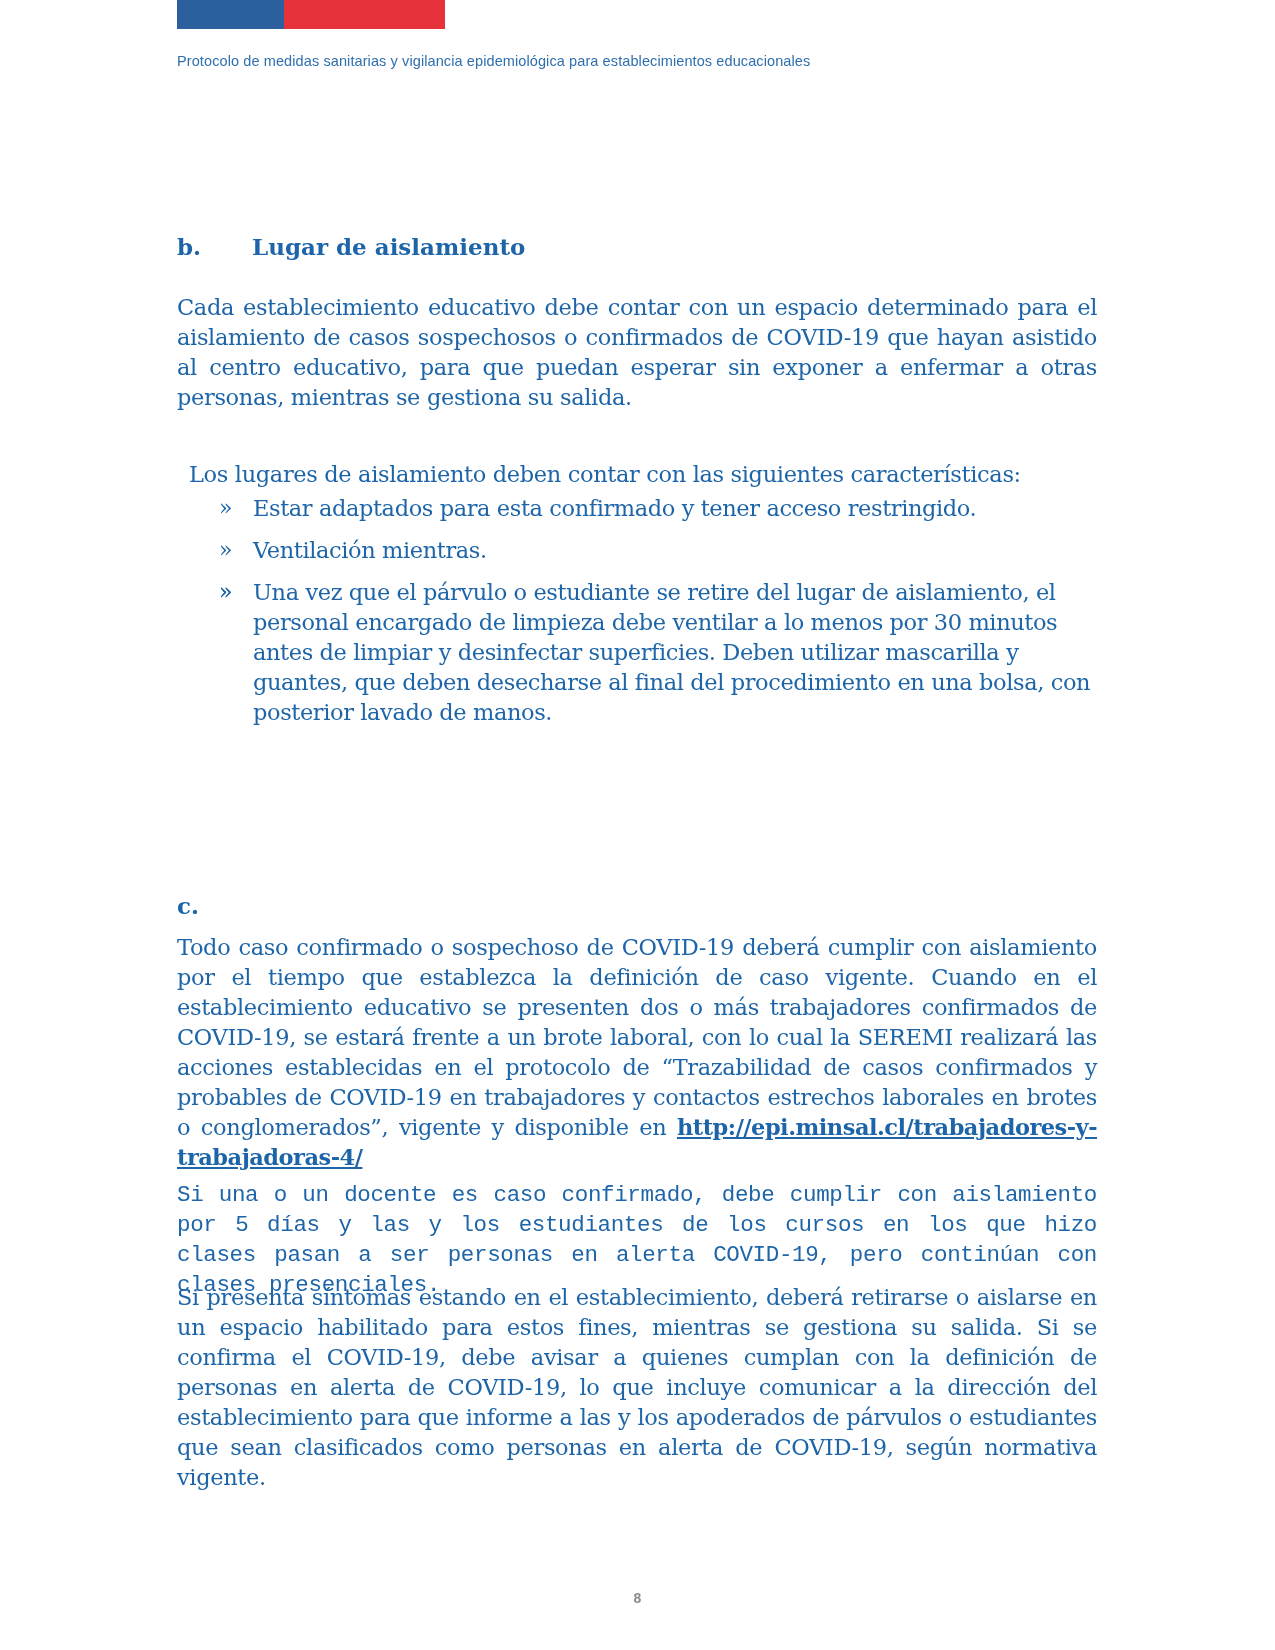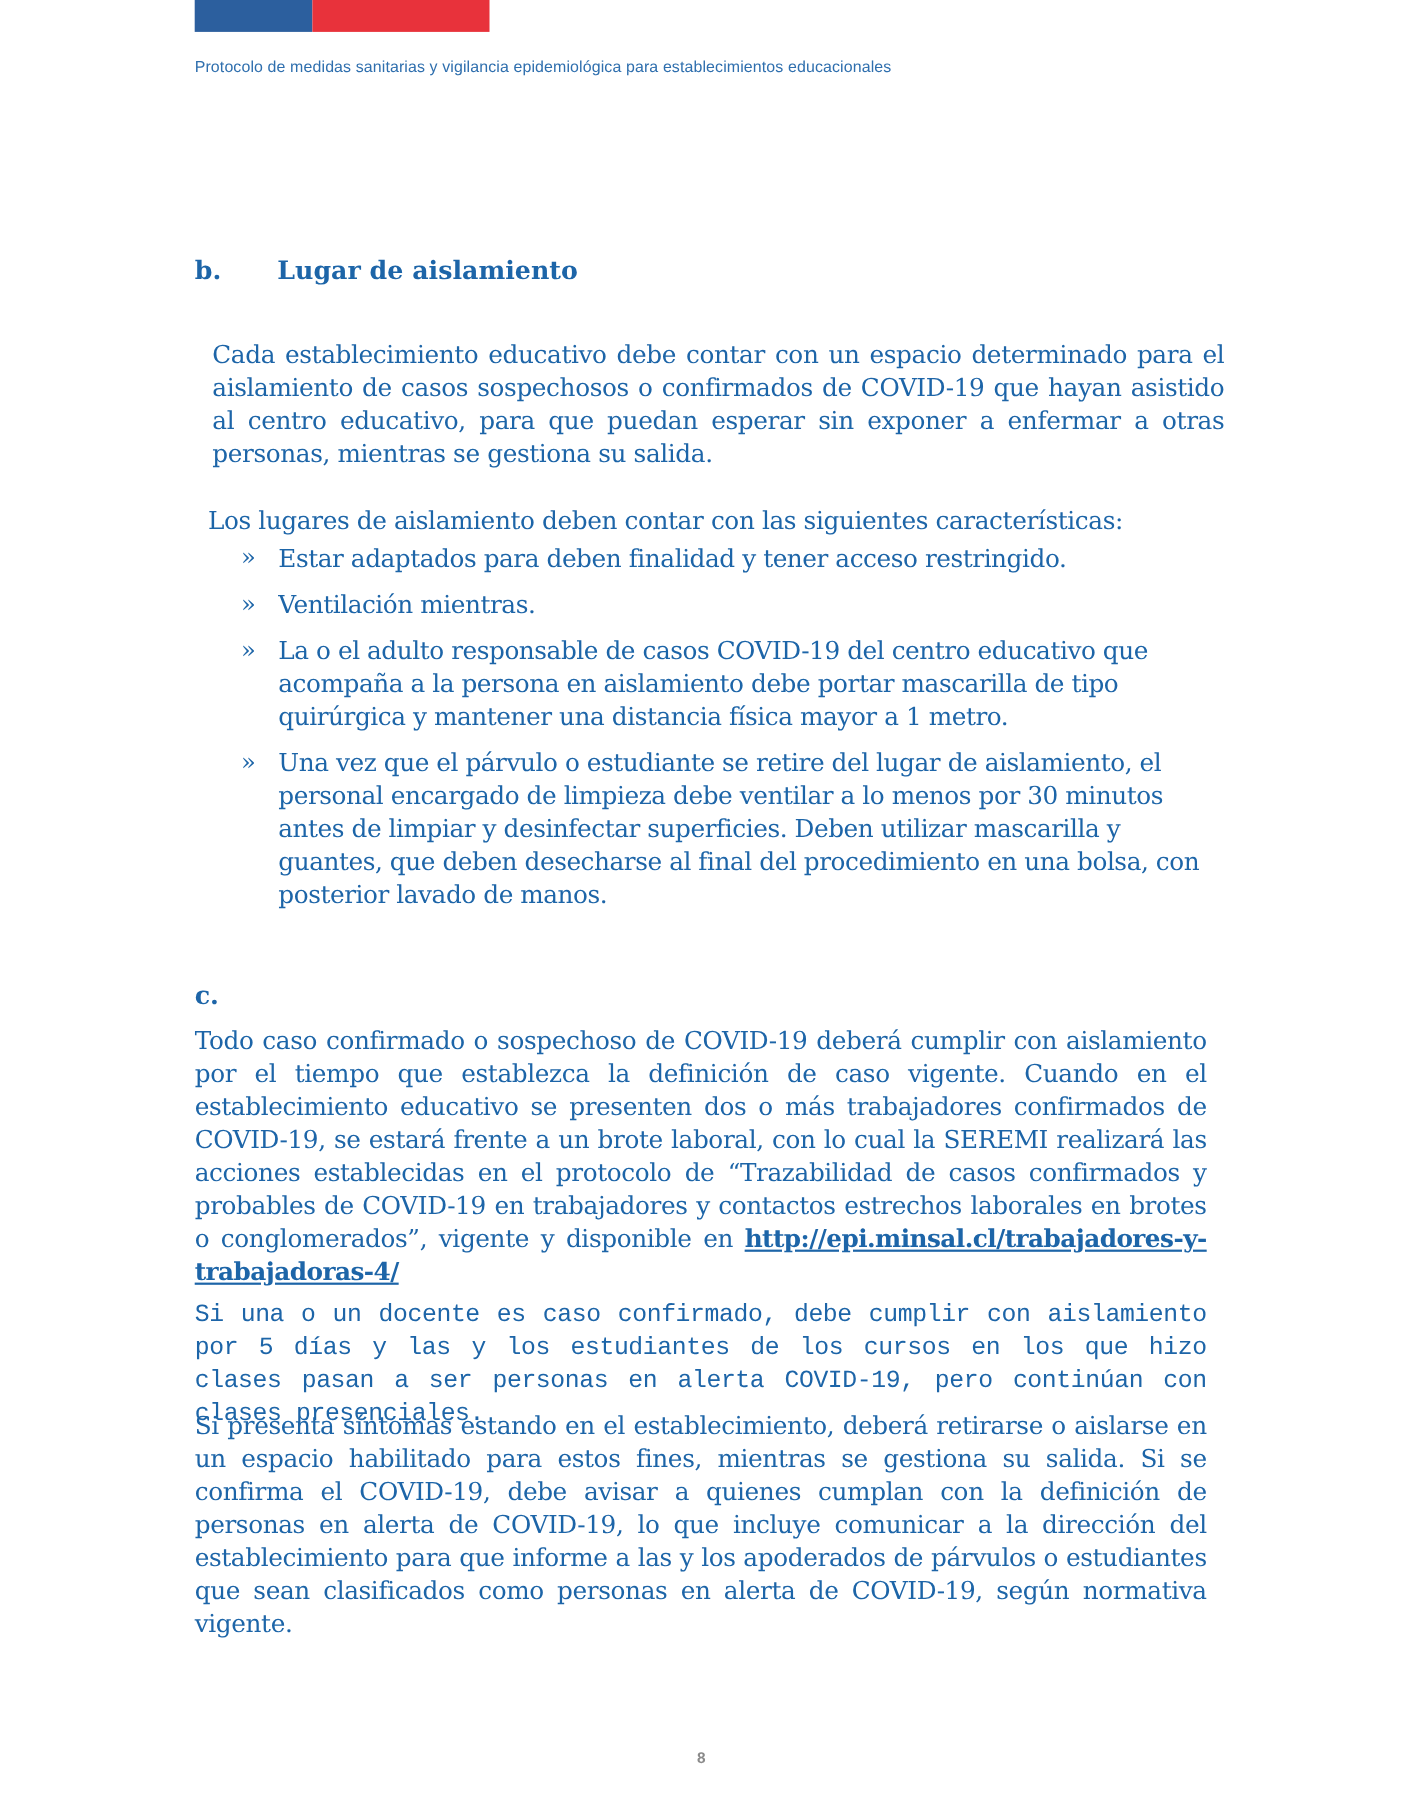"Cada establecimiento educativo debe" p.para { margin: 16px -> 0 }
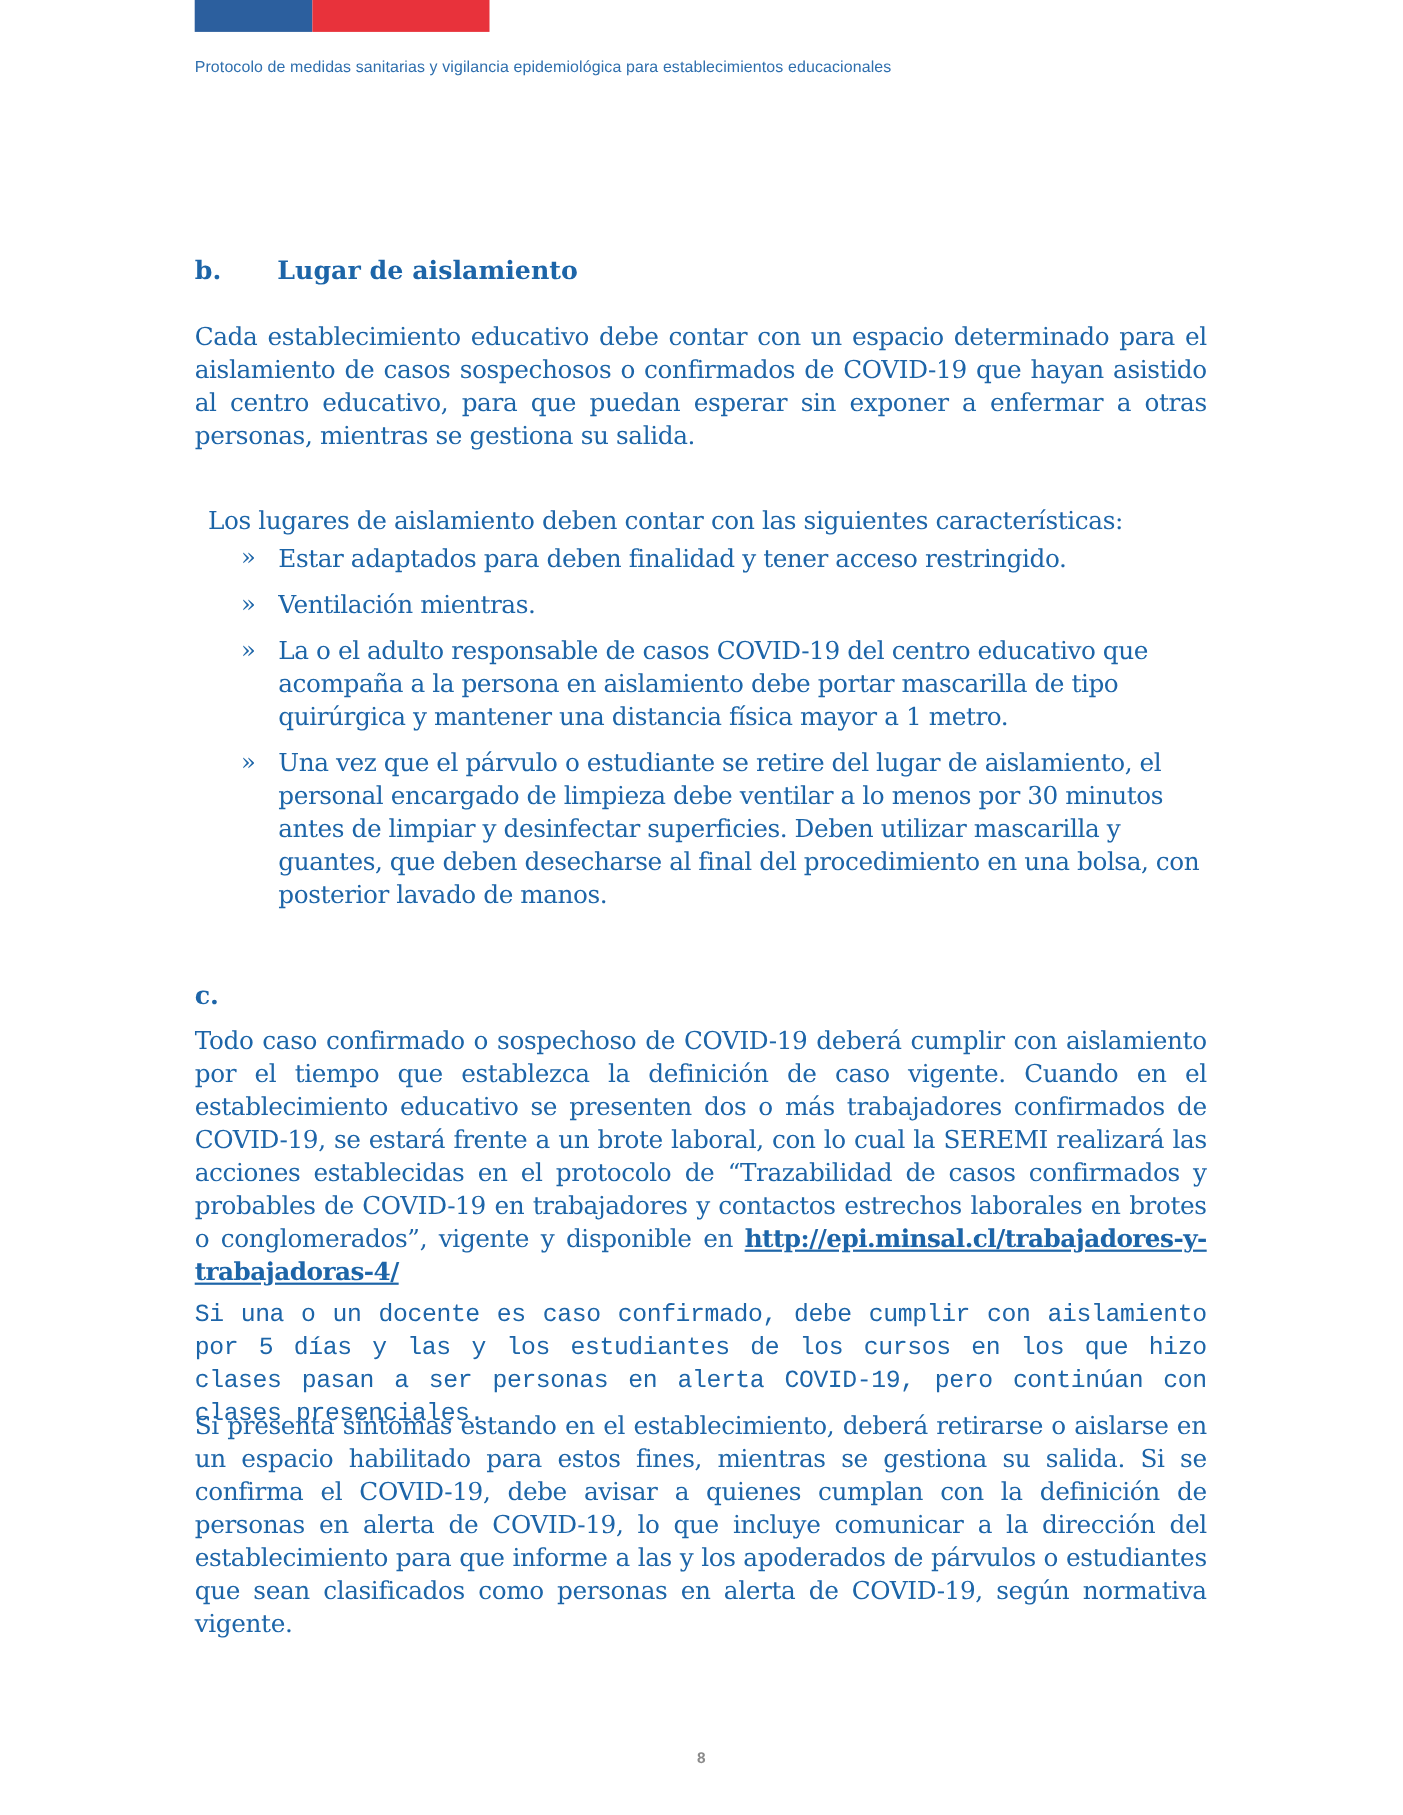"Estar adaptados para deben finalidad" span { text: deben finalidad -> esta confirmado }
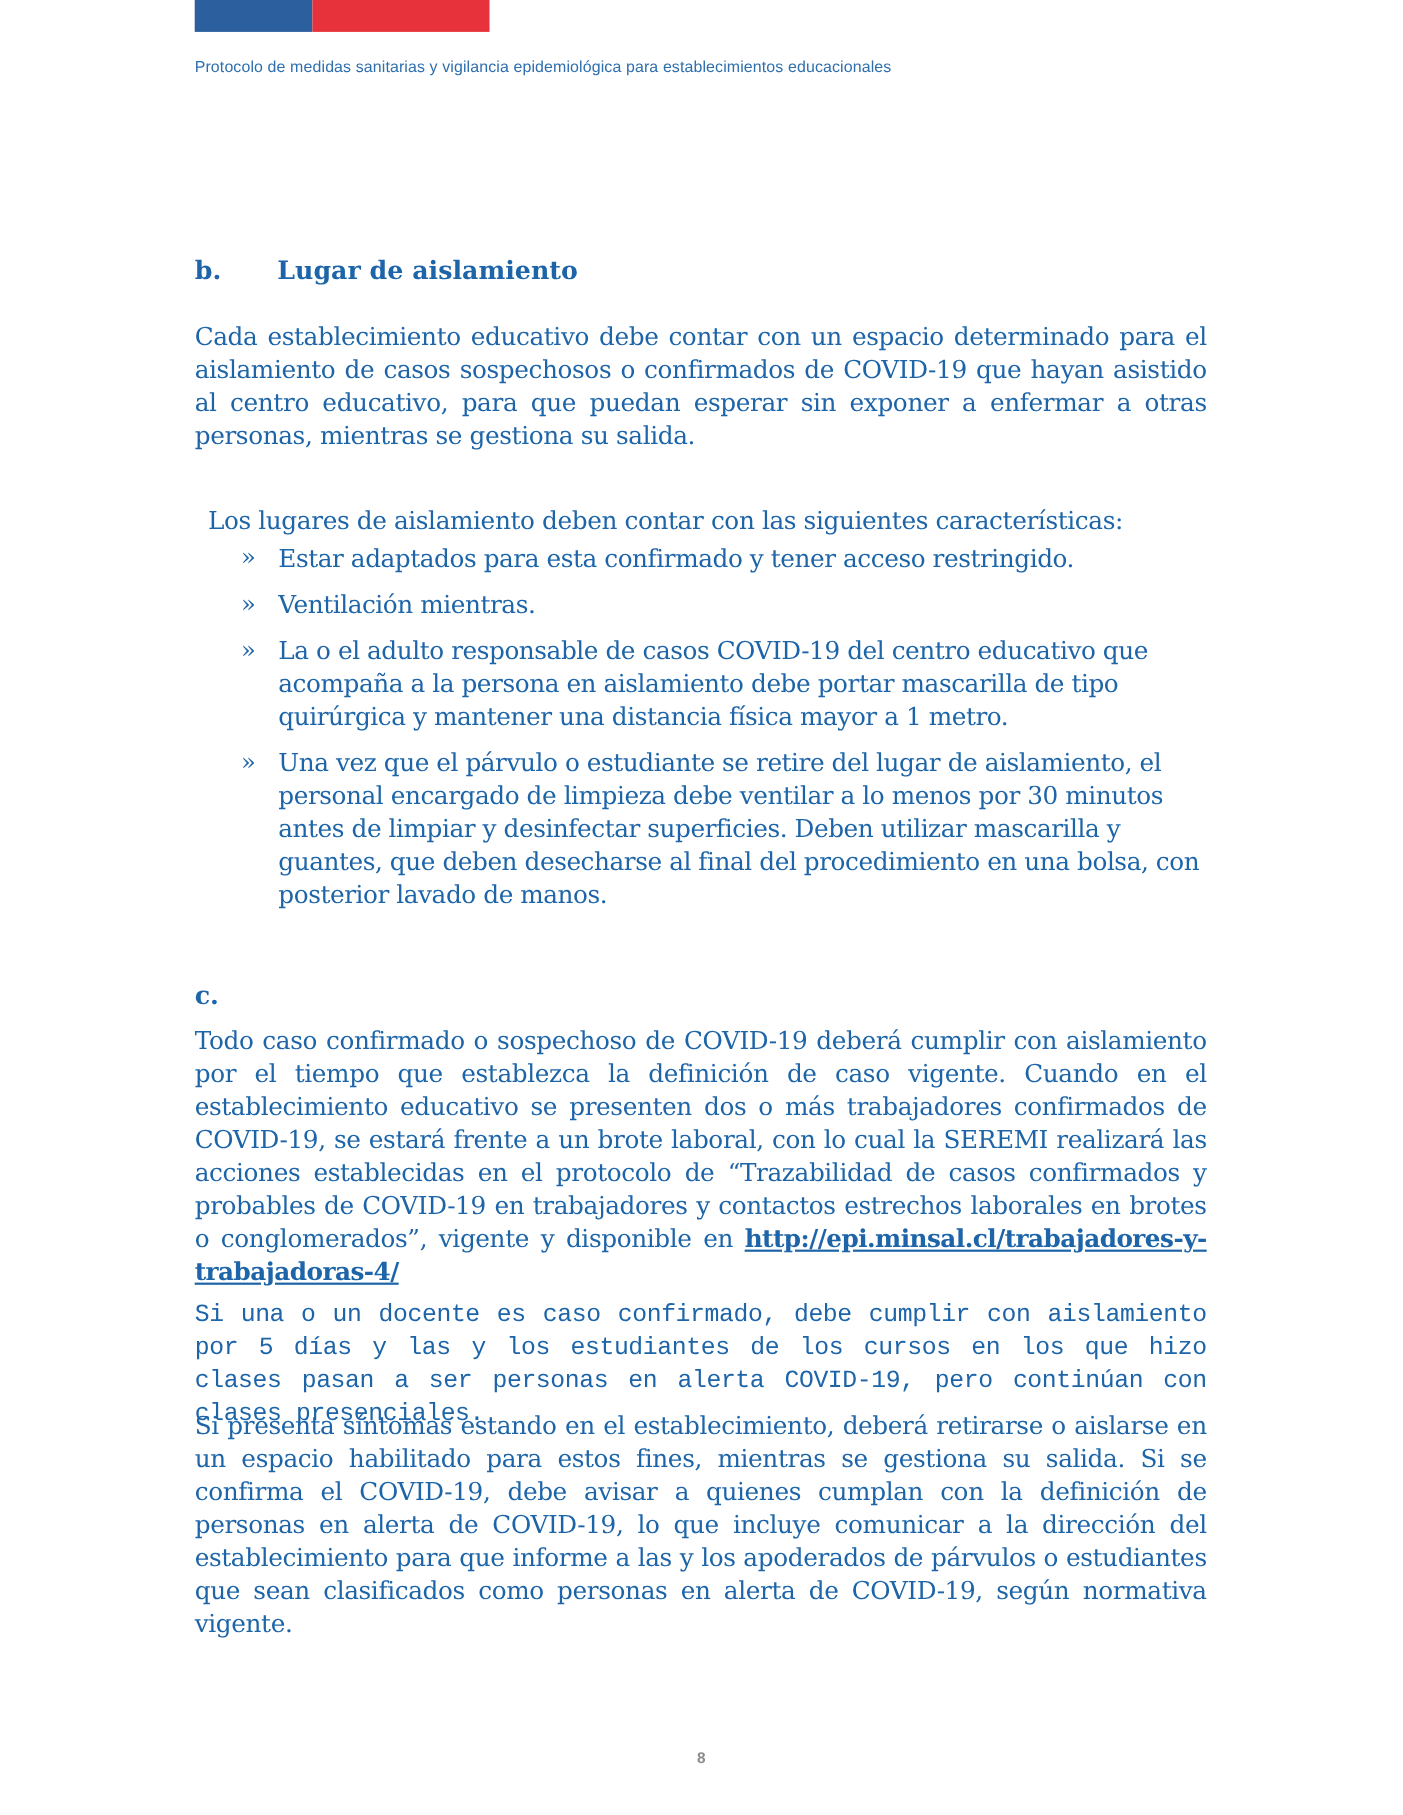"La o el adulto responsable" span { html: <span>La o el adulto responsable de casos COVID-19 del centro educativo que acompaña a la persona en aislamiento debe portar mascarilla de tipo quirúrgica y mantener una distancia física mayor a 1 metro.</span> -> none }
